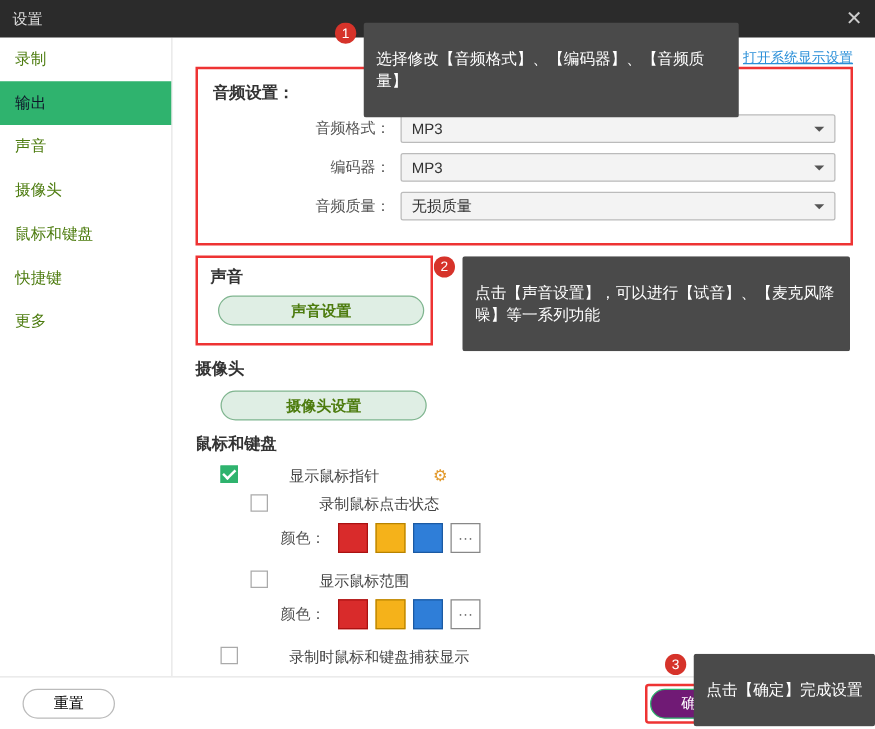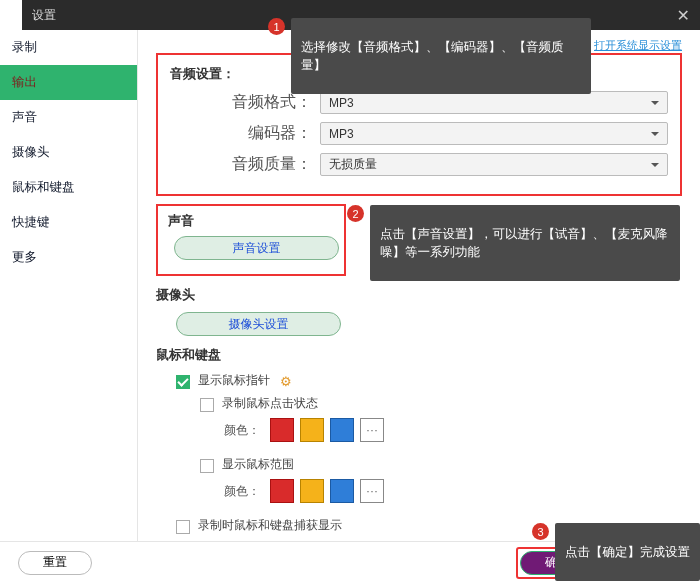"设置" .titlebar { margin-left: 22px -> none }
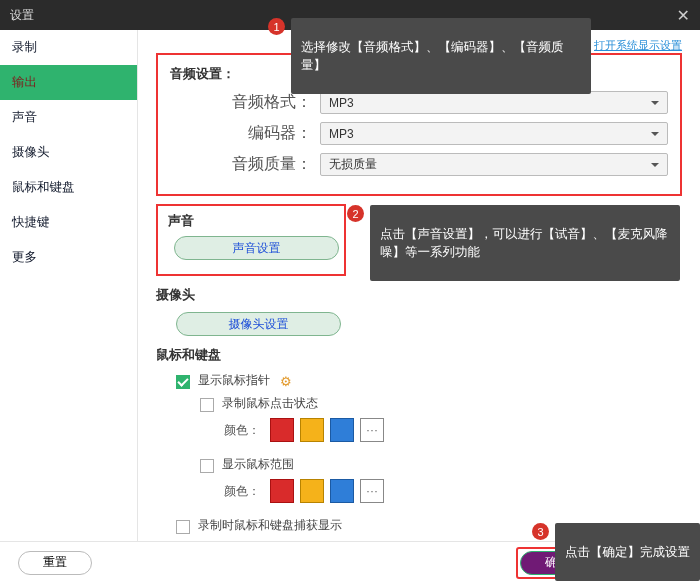"录制" .sidebar .item { color: #0f172a -> #4d7c0f }
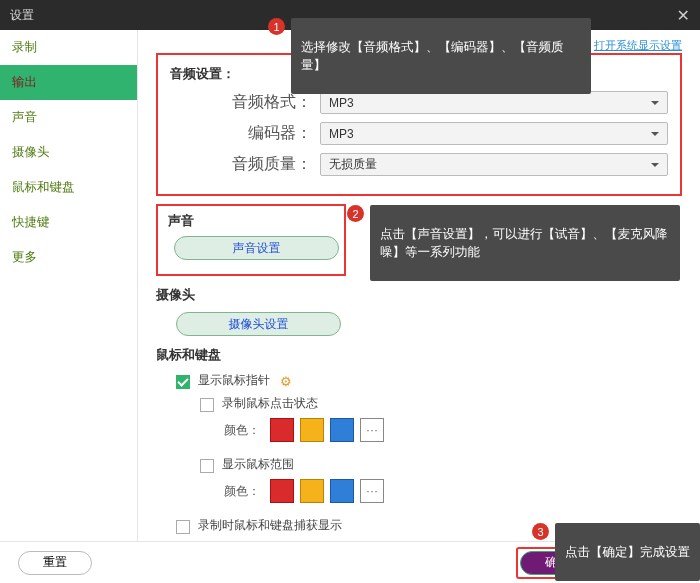"输出" .sidebar .item.active { color: #7f1d1d -> #0f172a }
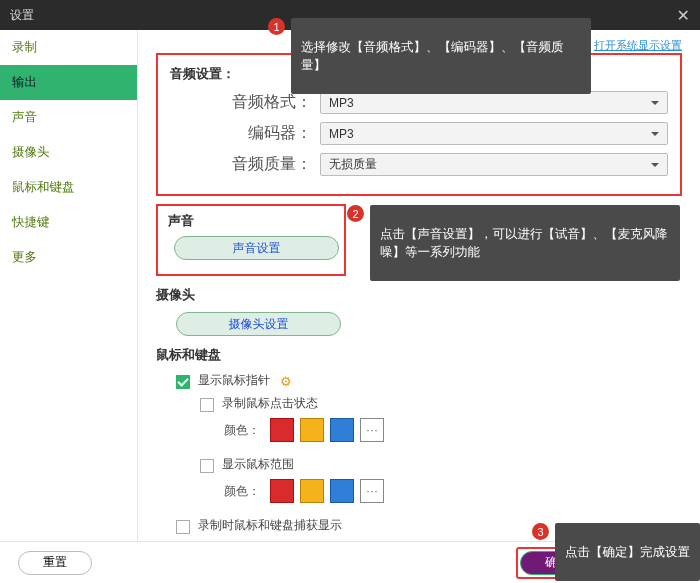"音频格式：" .row .label { font-size: 16px -> 12px }
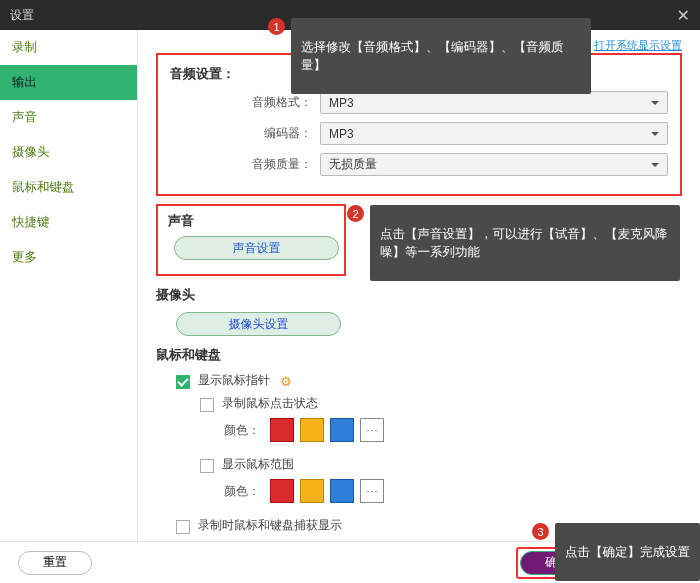"声音设置" .btn-wide { color: #1d4ed8 -> #4d7c0f; font-weight: none -> bold }
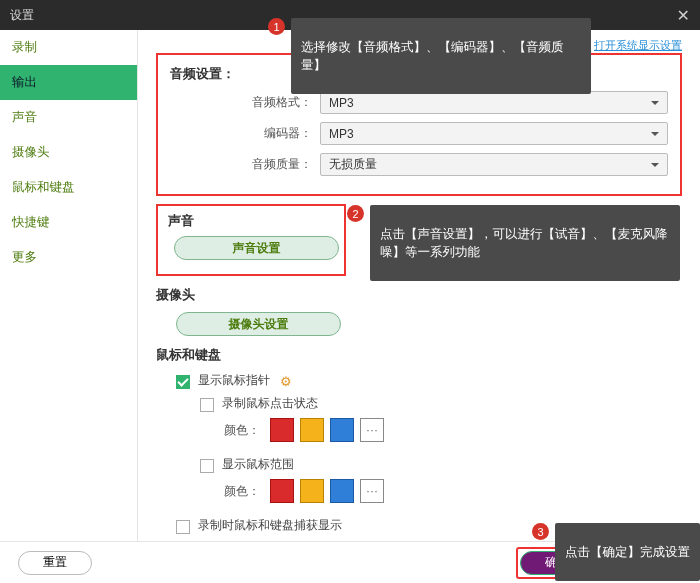"显示鼠标指针" .chk-row { align-items: flex-end -> flex-start; gap: none -> 33px }
